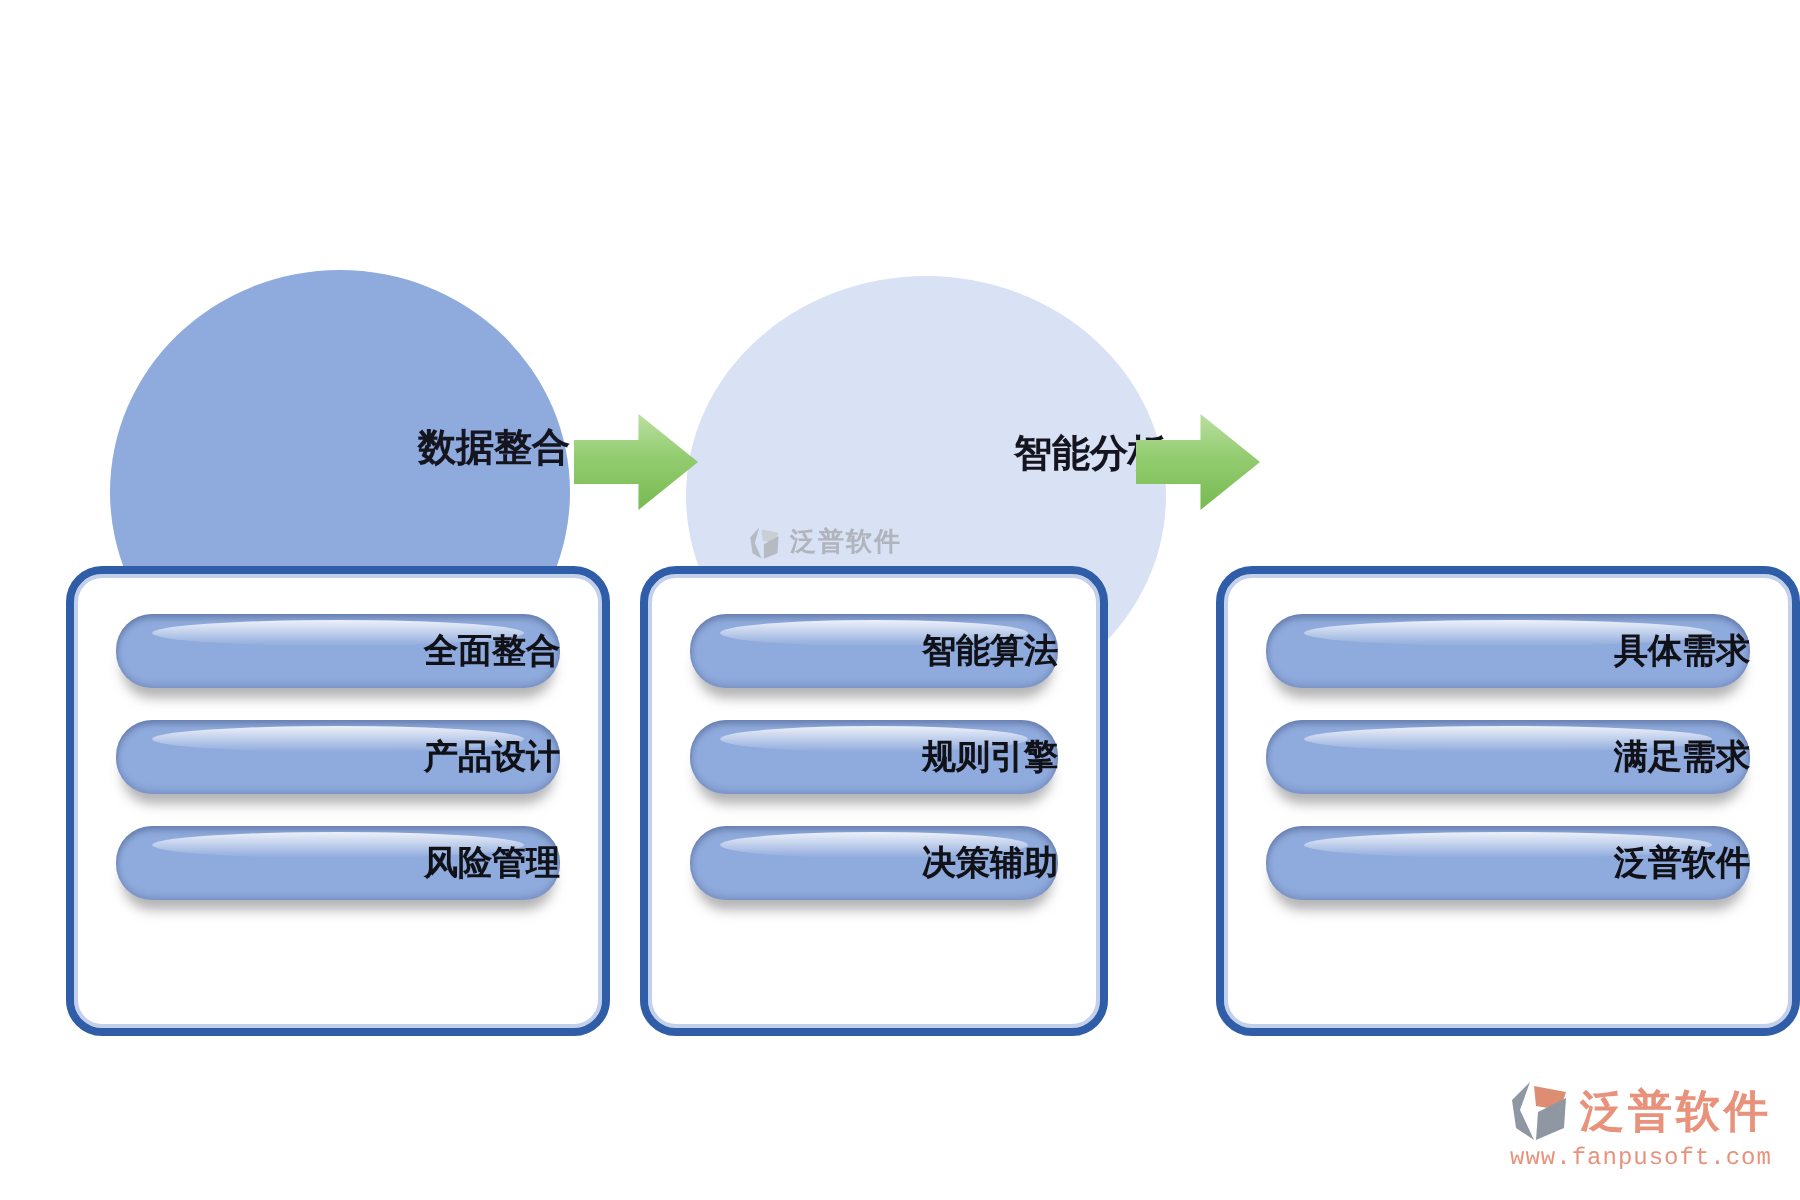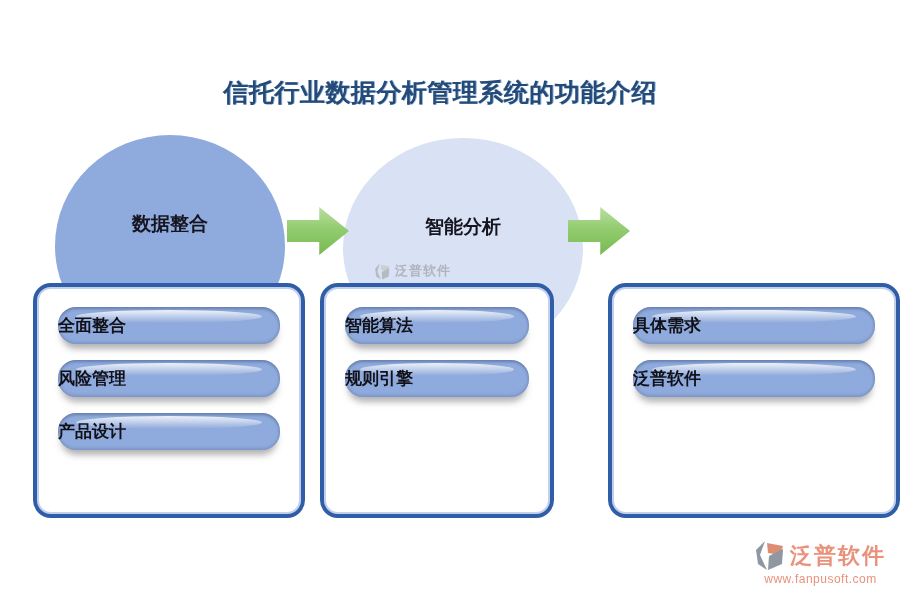"信托行业数据分析管理系统的功能介绍" div.title { html: <div>信托行业数据分析管理系统的功能介绍</div> -> none }
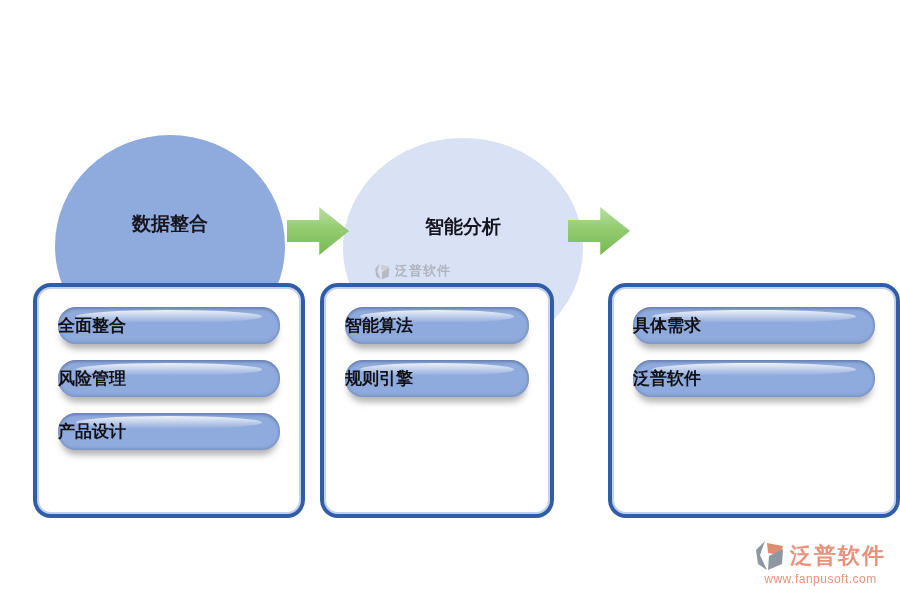"数据整合" .circle .c-label { text-align: center -> right }
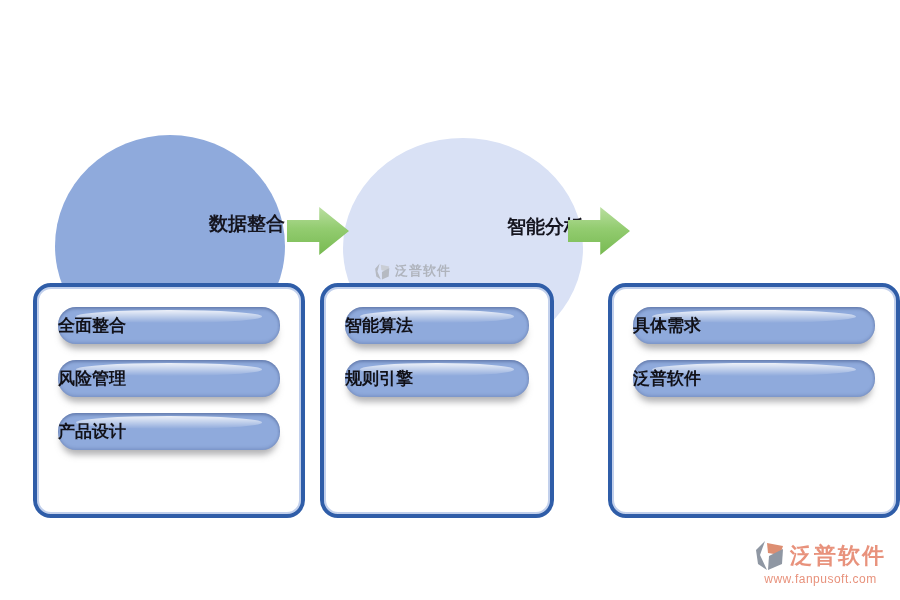"全面整合" .pill { text-align: left -> right }
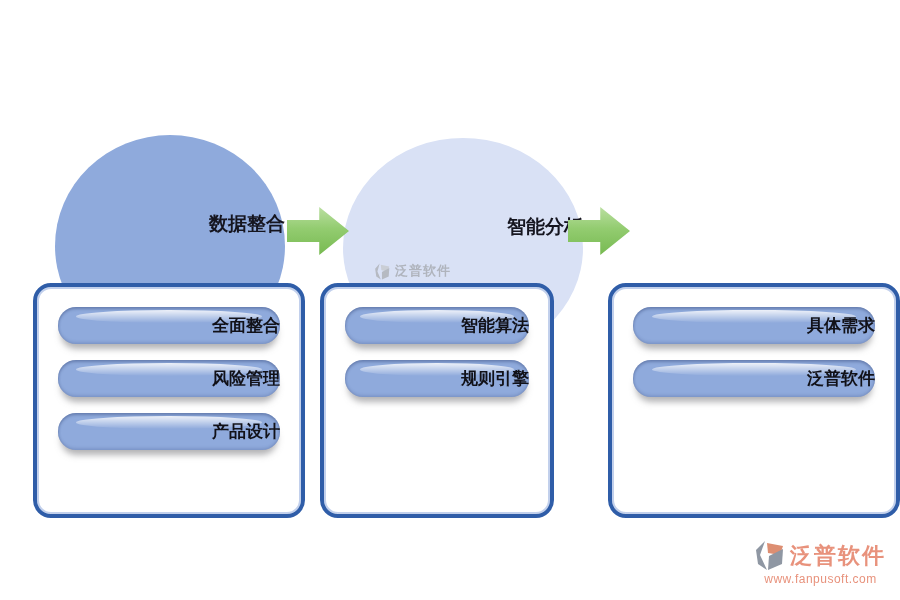"满足需求" div.pill { html: none -> <div><span>满足需求</span></div> }
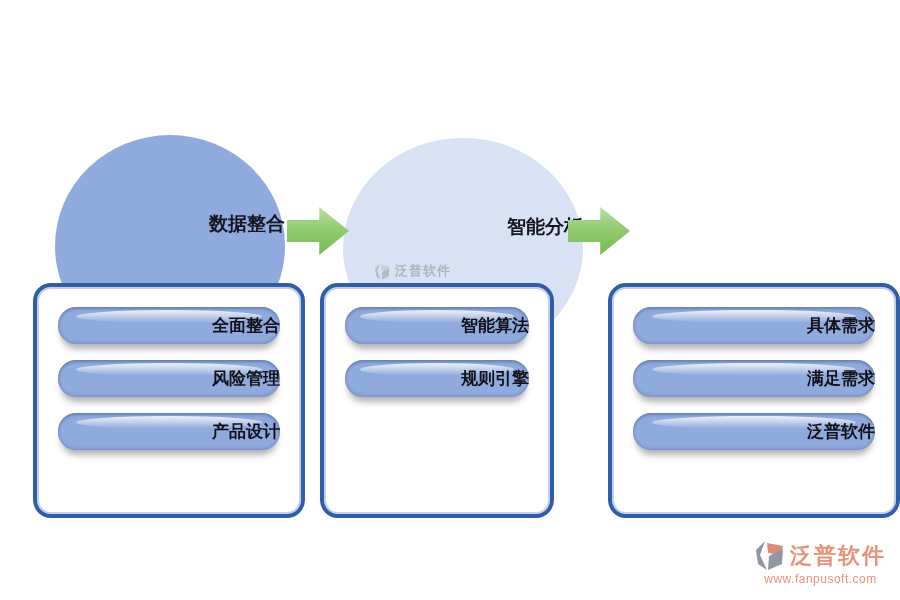"风险管理" div.pill { order: before "产品设计" -> after "产品设计" }
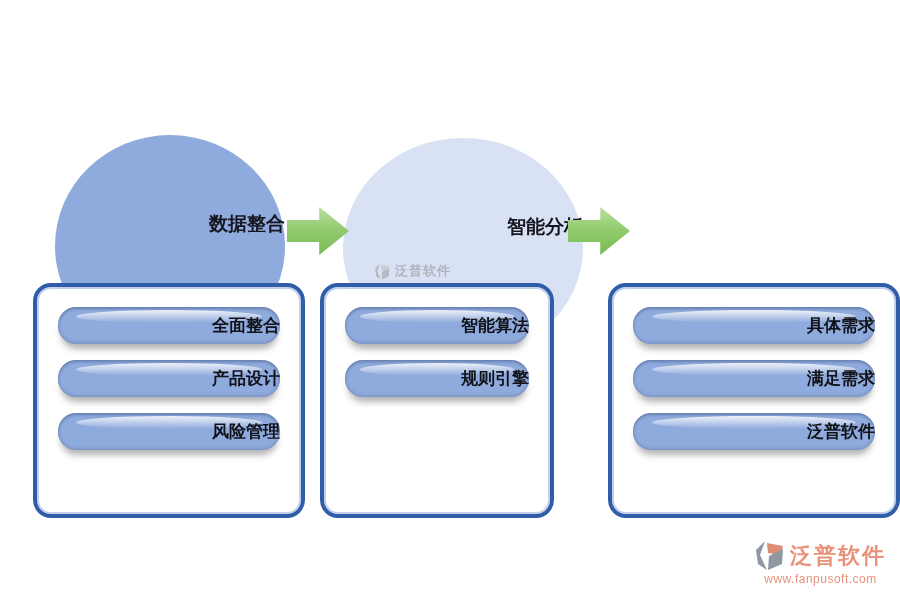"决策辅助" div.pill { html: none -> <div><span>决策辅助</span></div> }
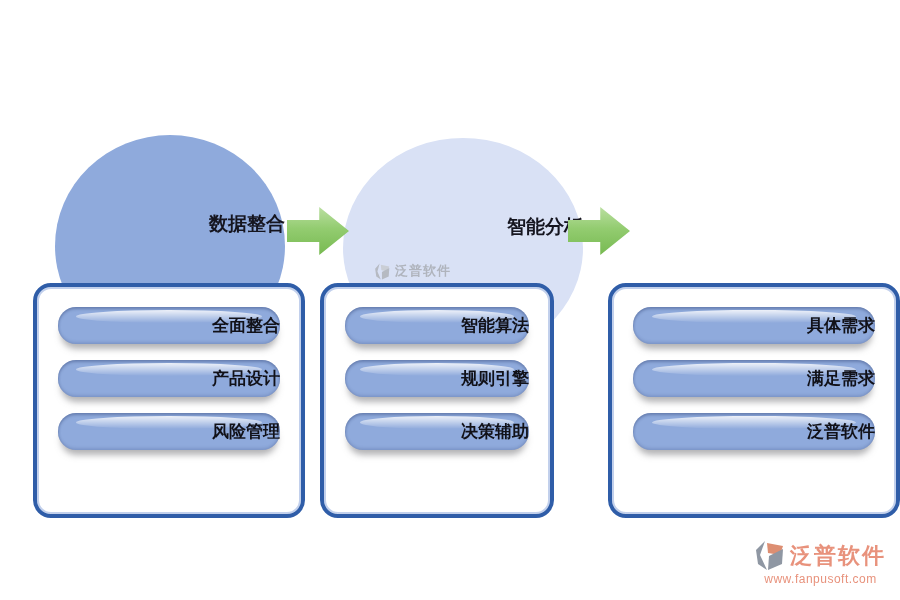"www.fanpusoft.com" .wm-footer .url { font-family: Liberation Sans, sans-serif -> Liberation Mono, monospace }
